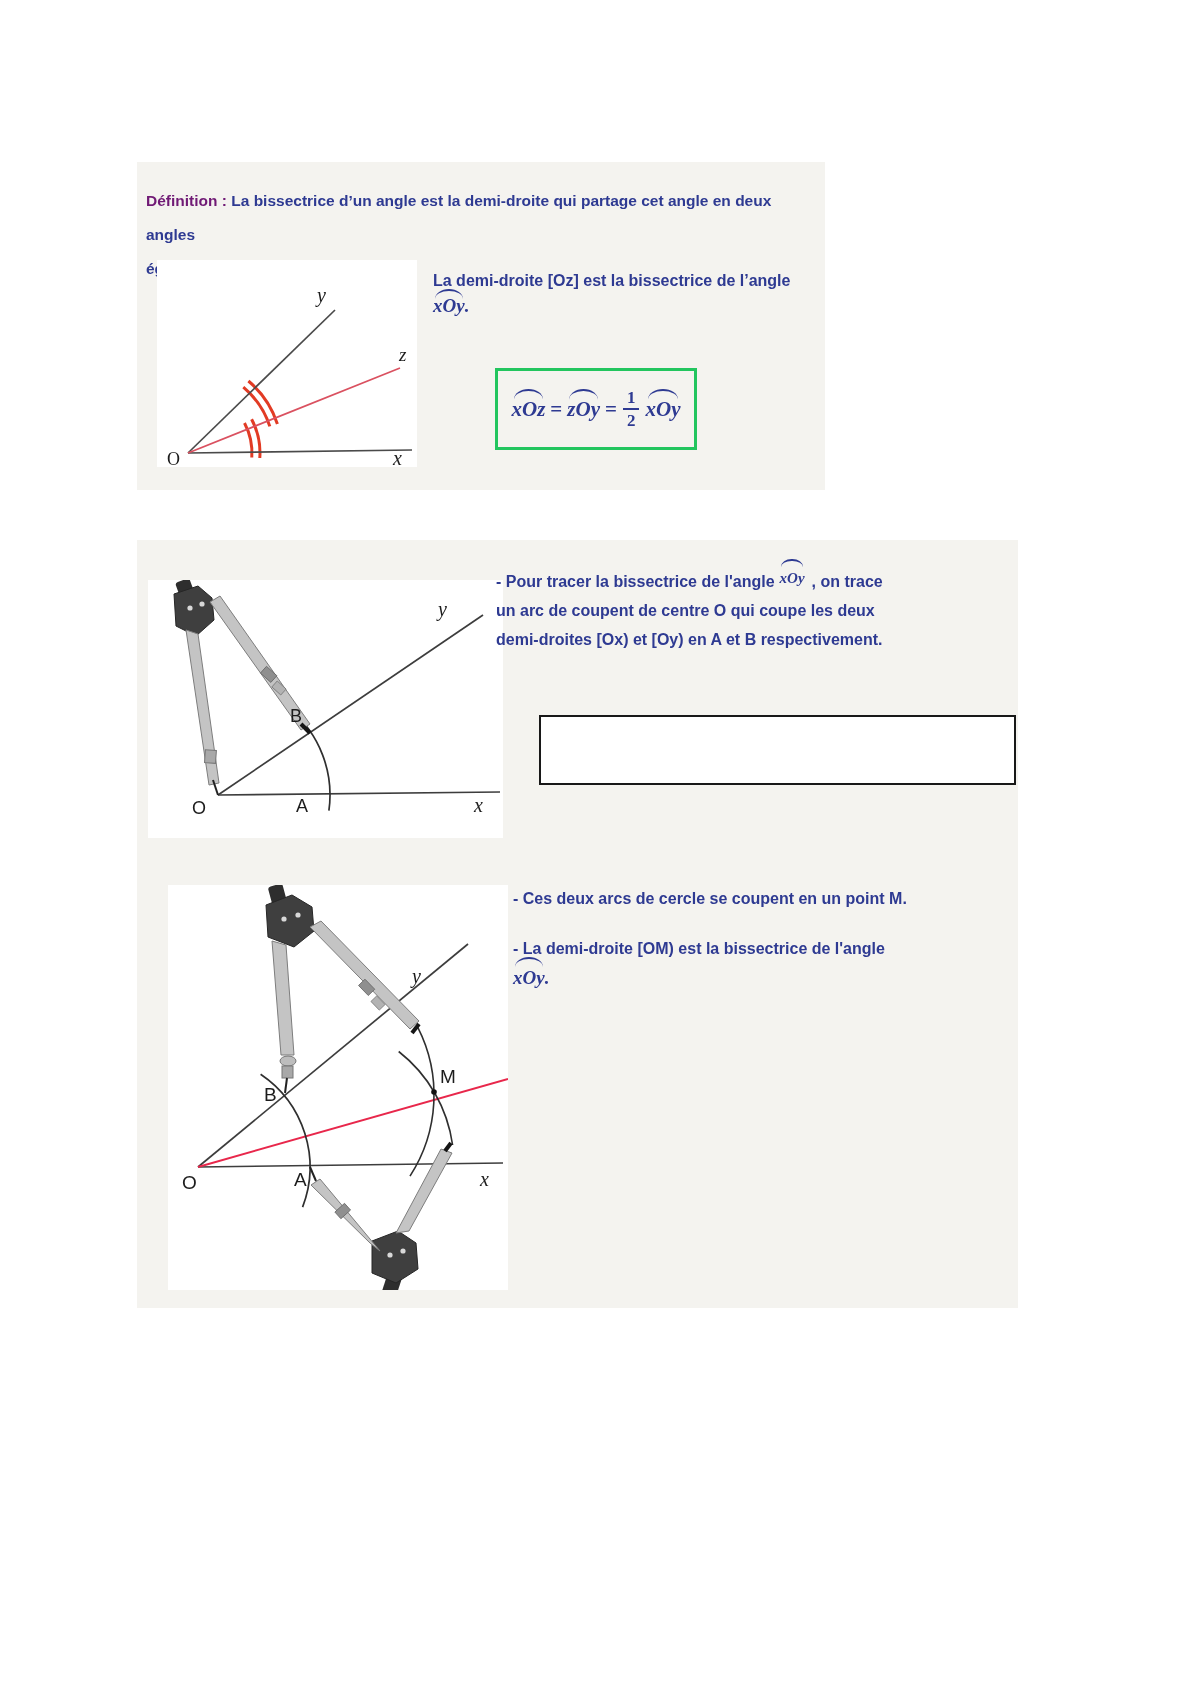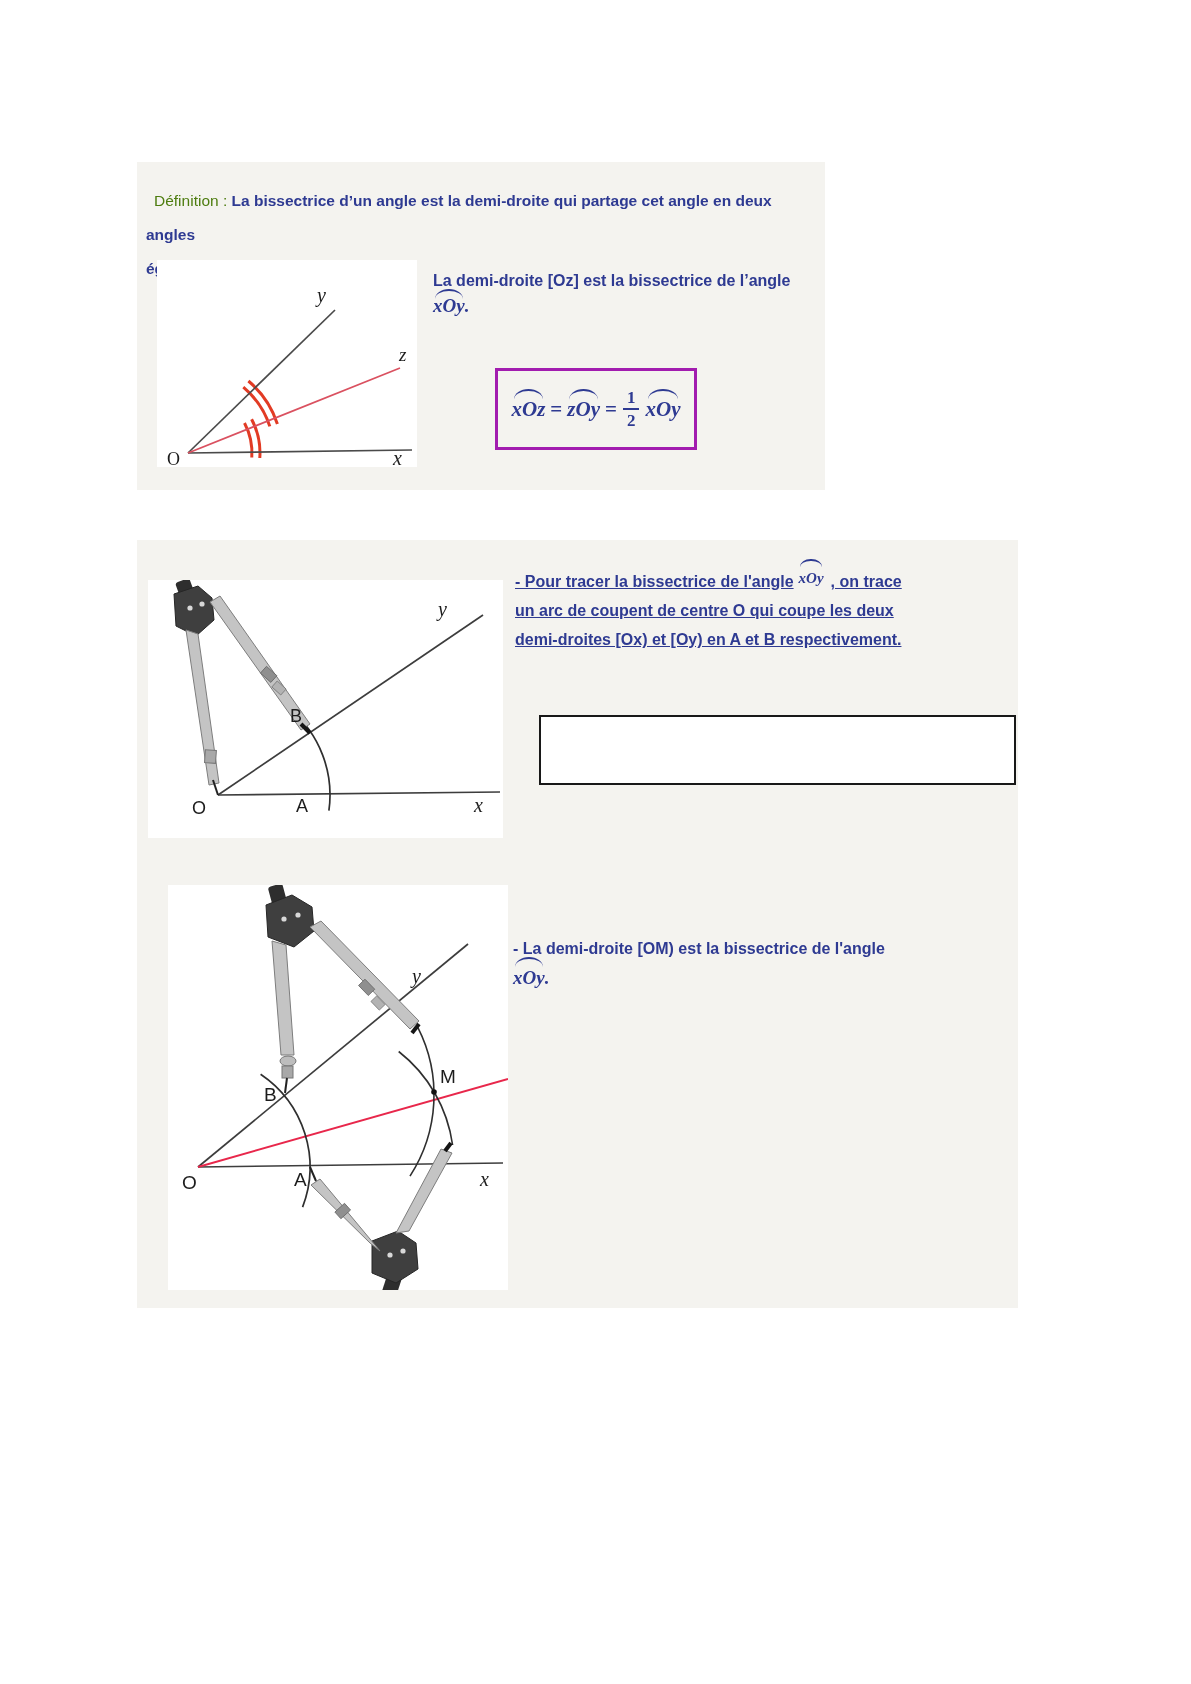"Définition :" .redtext { color: #4d7c0f -> #701a75; font-weight: normal -> bold; margin-left: 8px -> none }
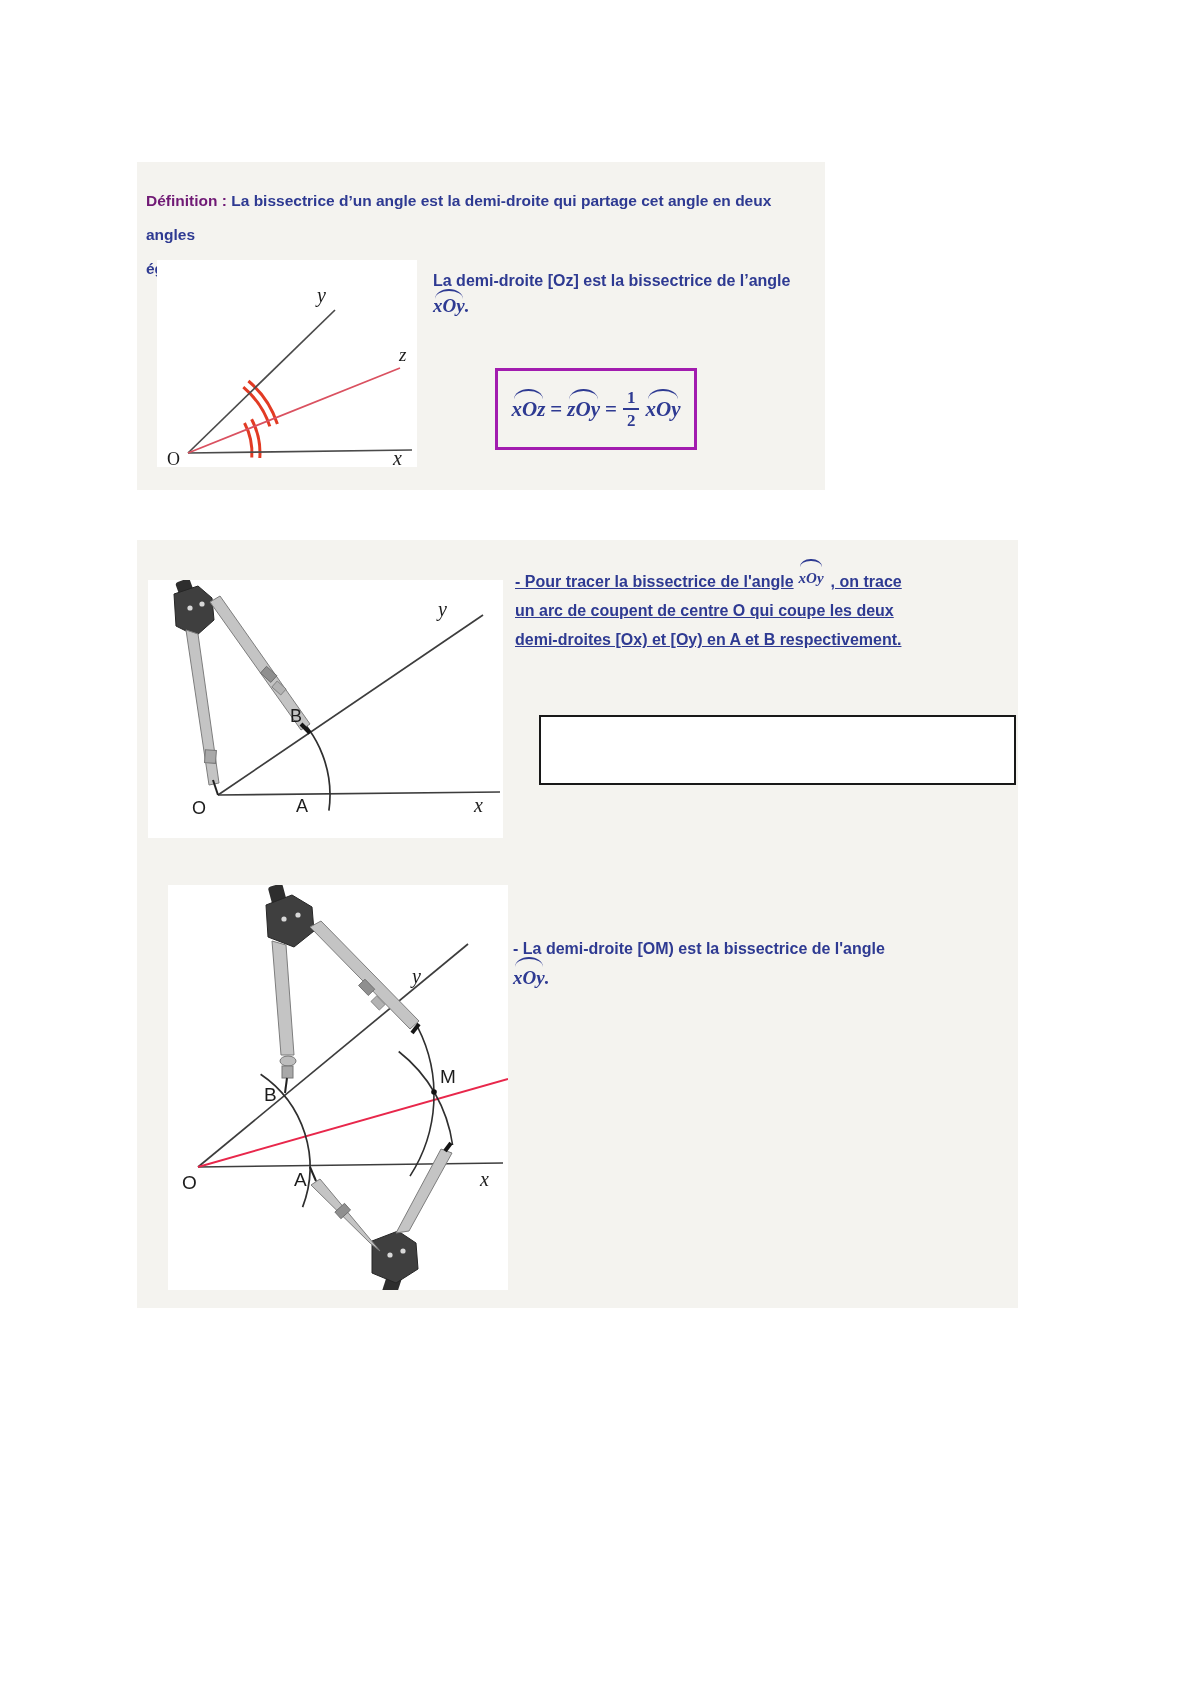"xOz" .formula-box { border: 3px solid #a21caf -> 3px solid #22c55e }
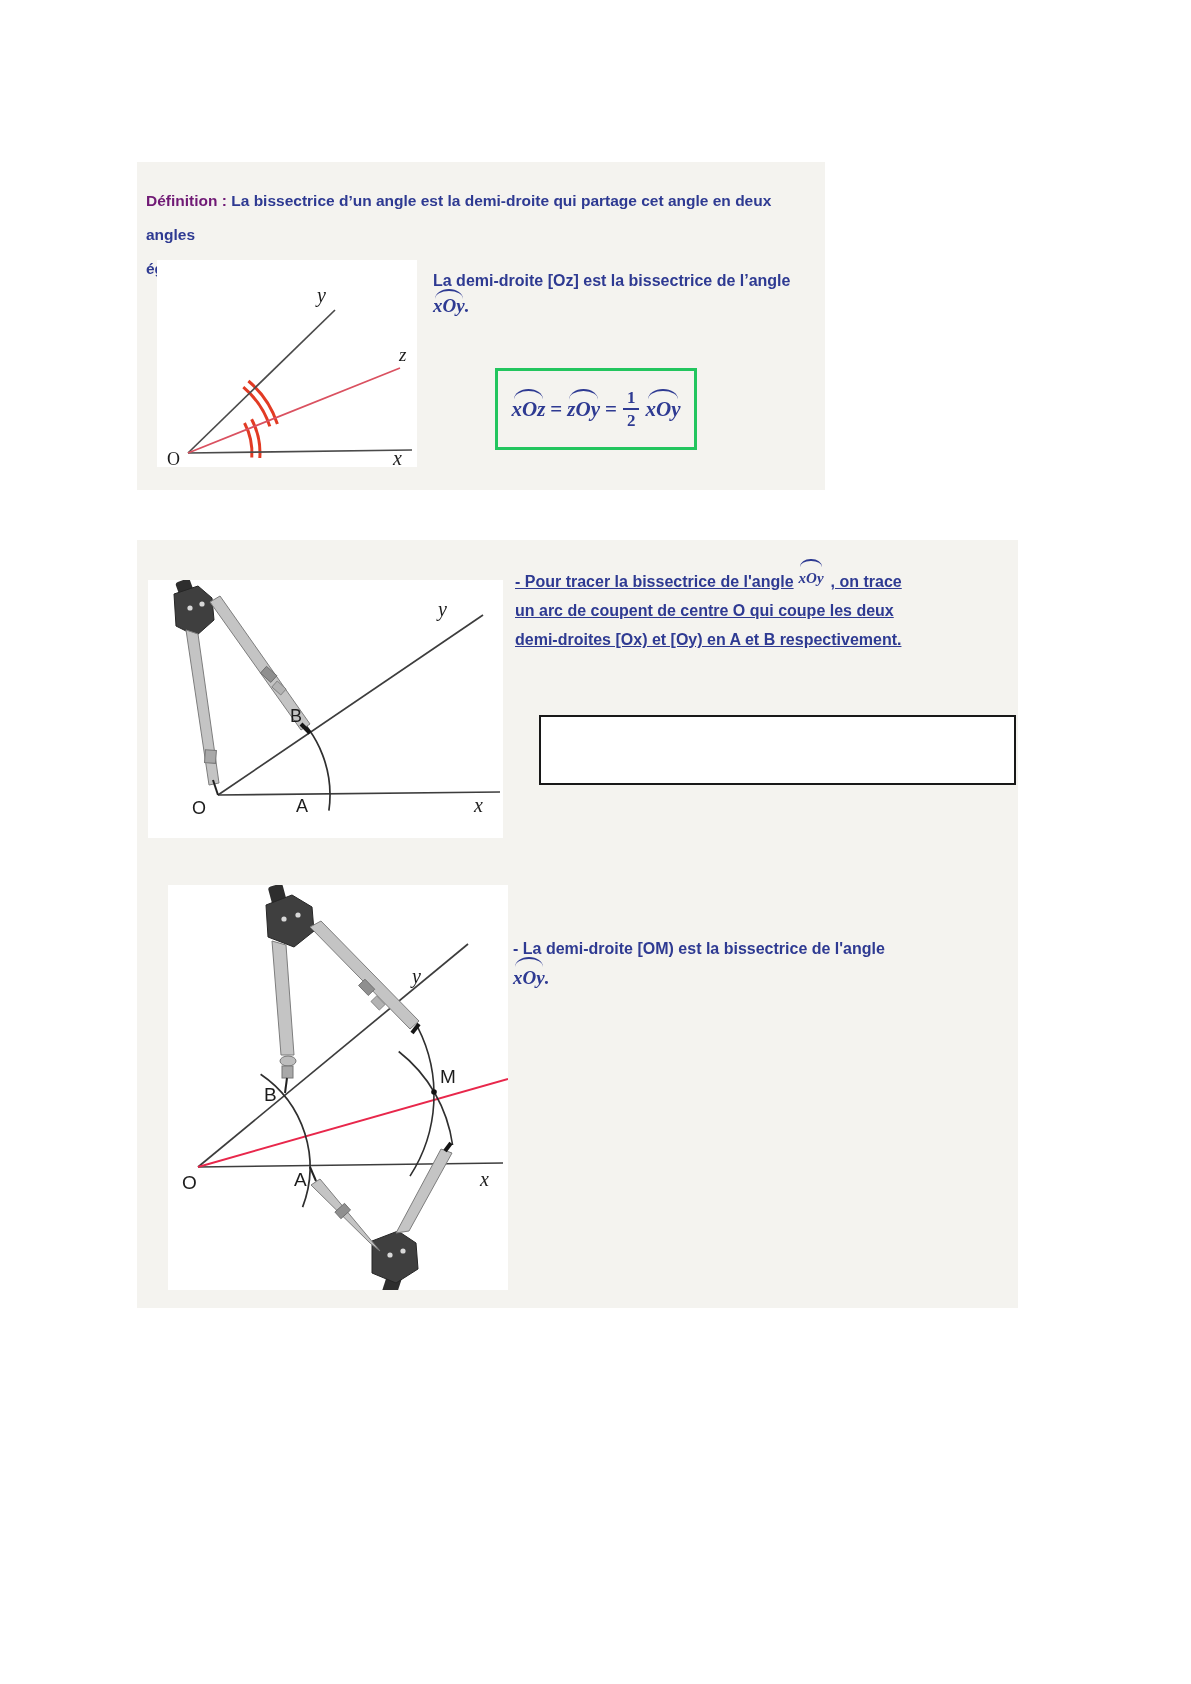"- Pour tracer la bissectrice" .para1 { left: 378px -> 359px; text-decoration: underline -> none }
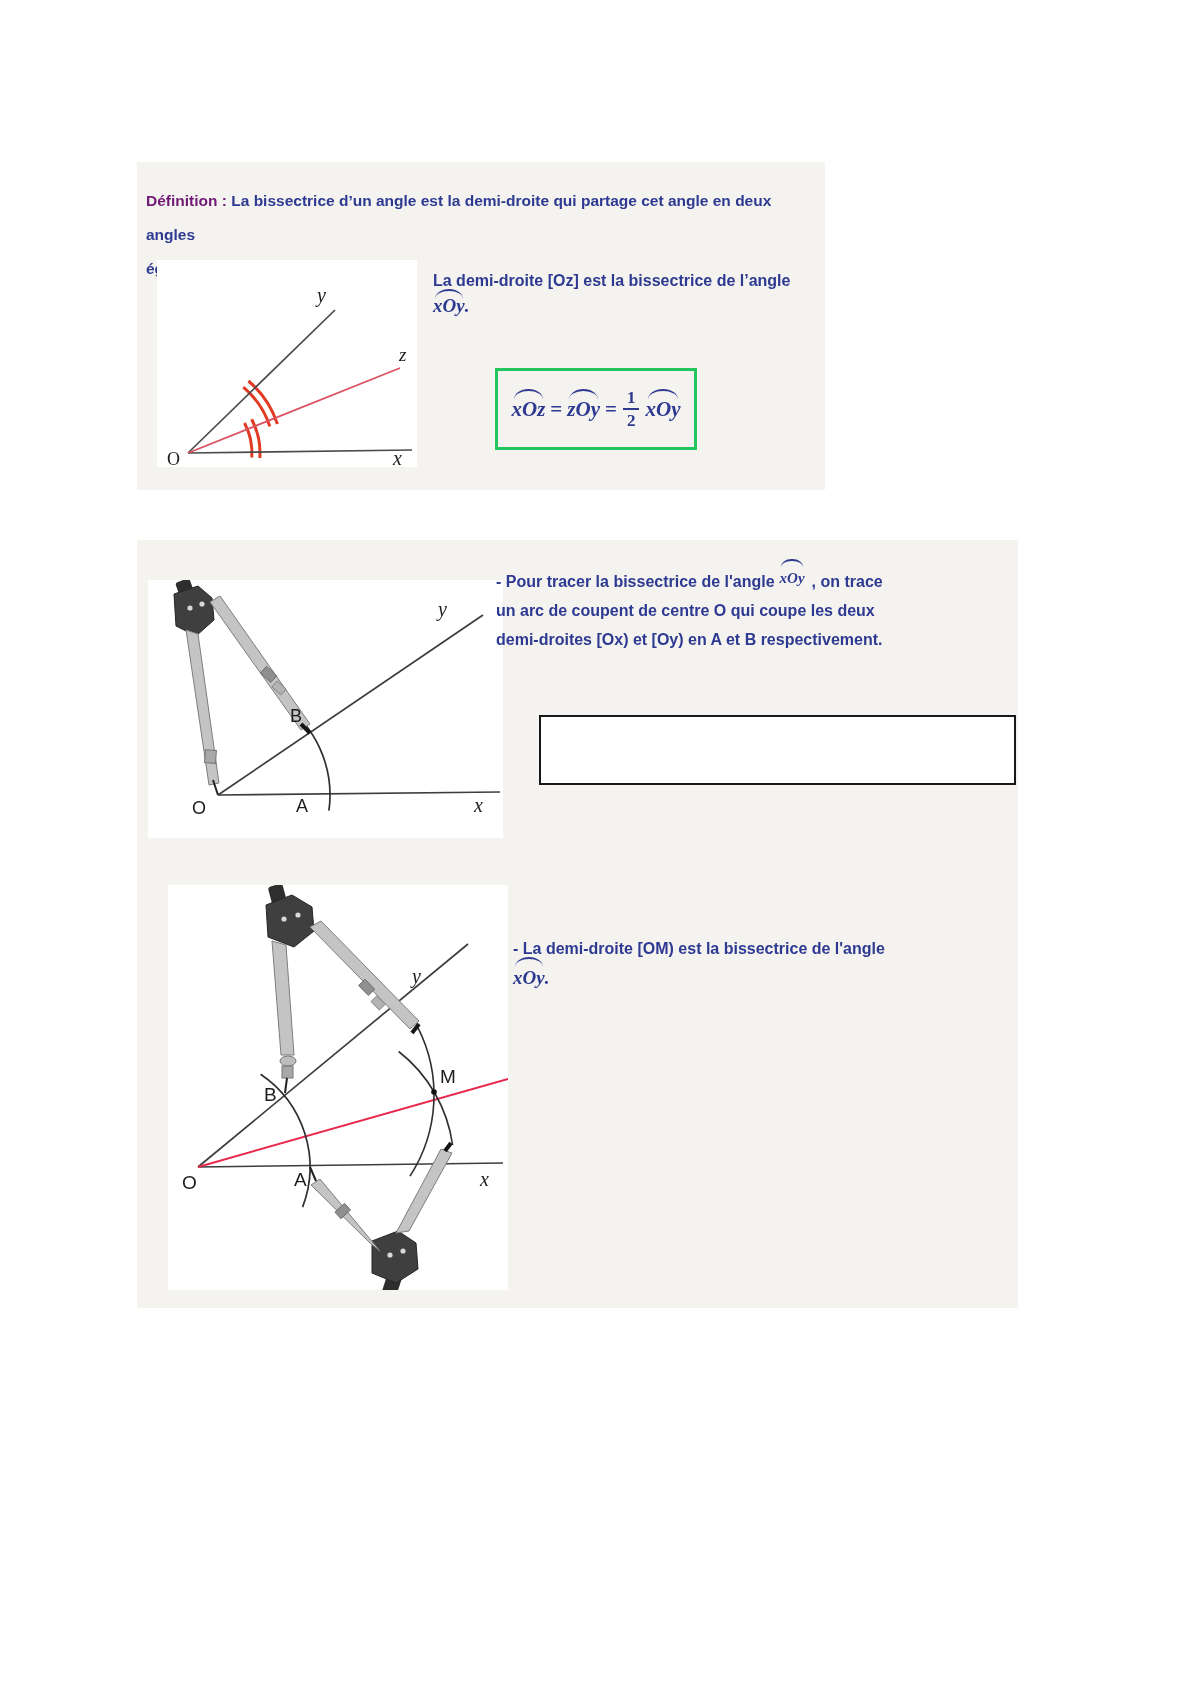"- Ces deux arcs de" div.para { html: none -> <div> <span>- Ces deux arcs de cercle se coupent en un point M.</span> </div> }
